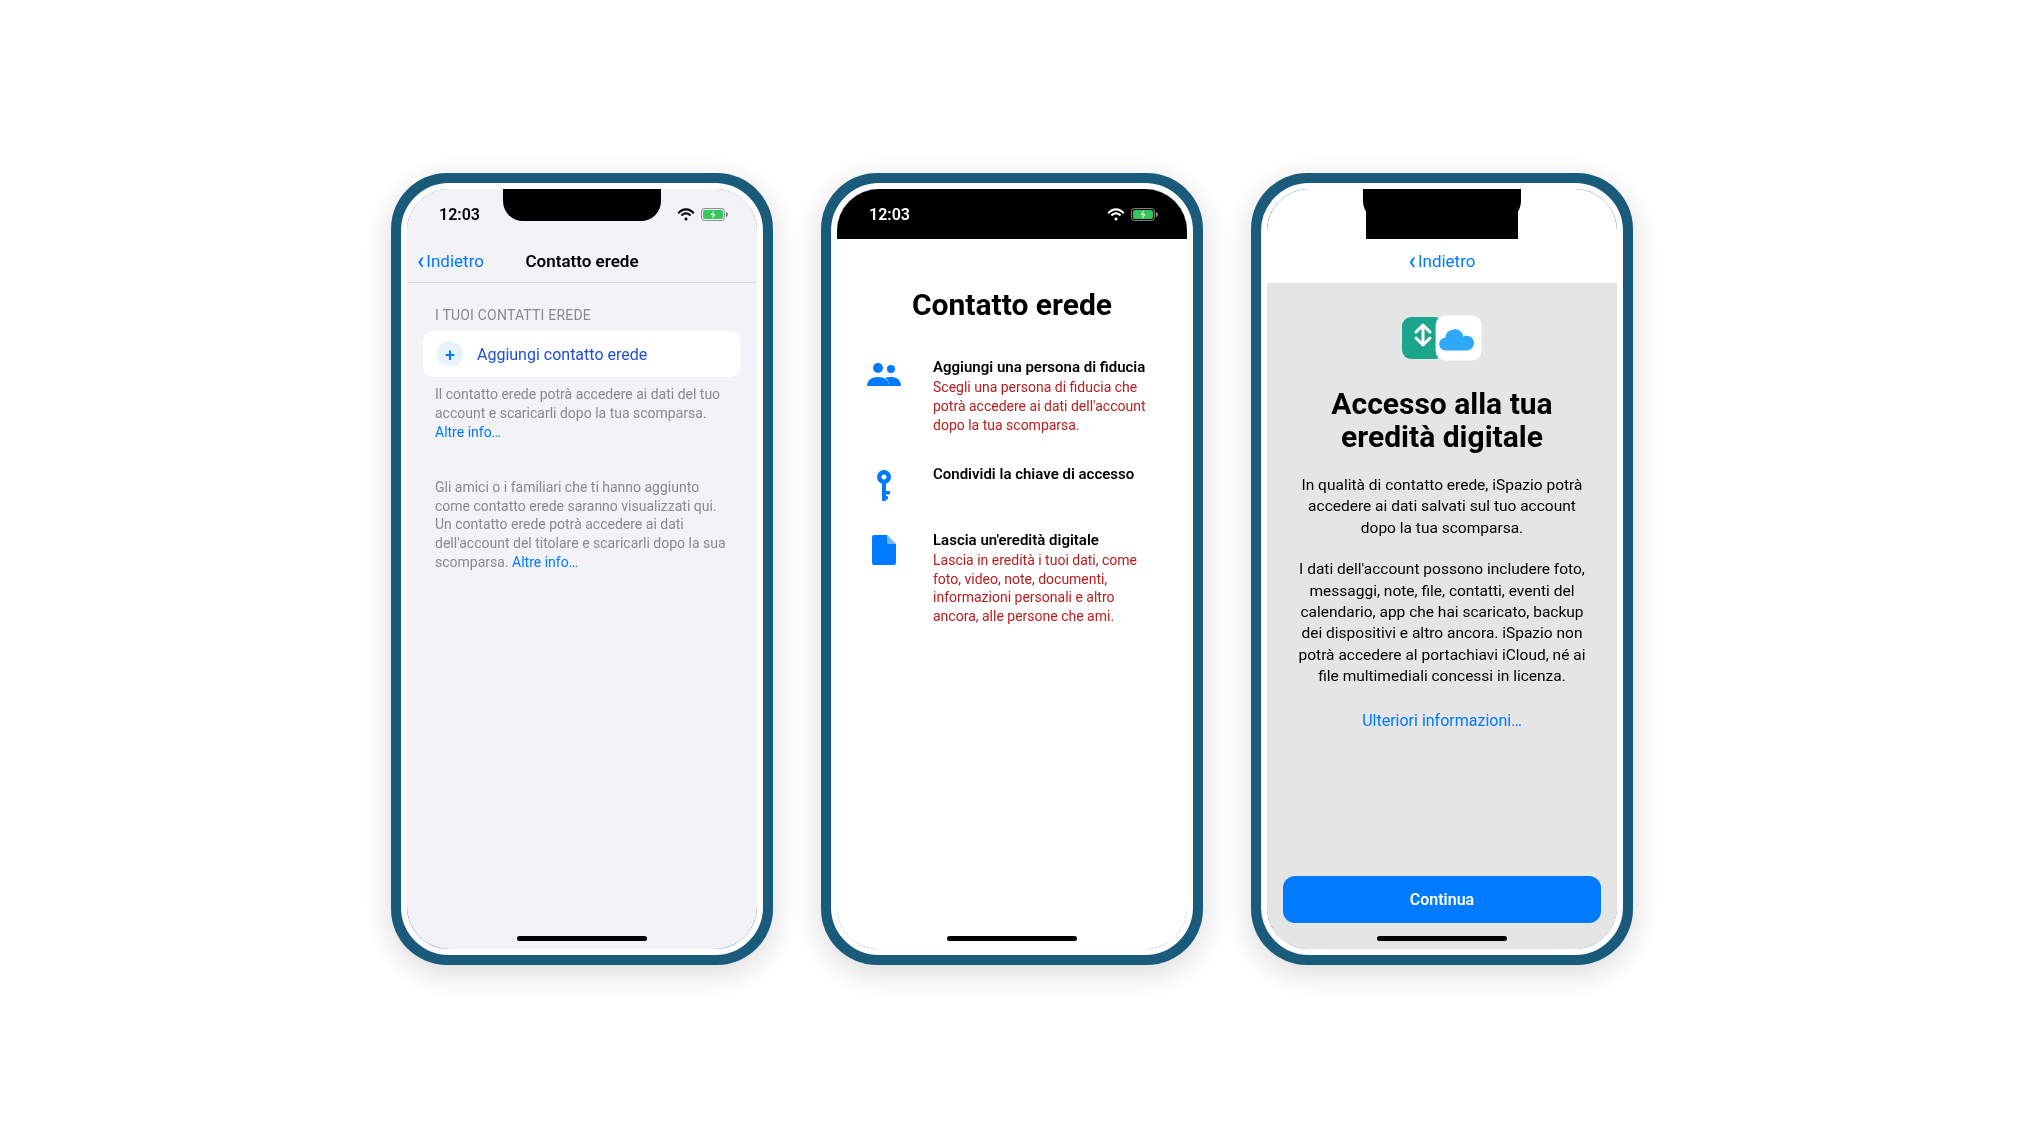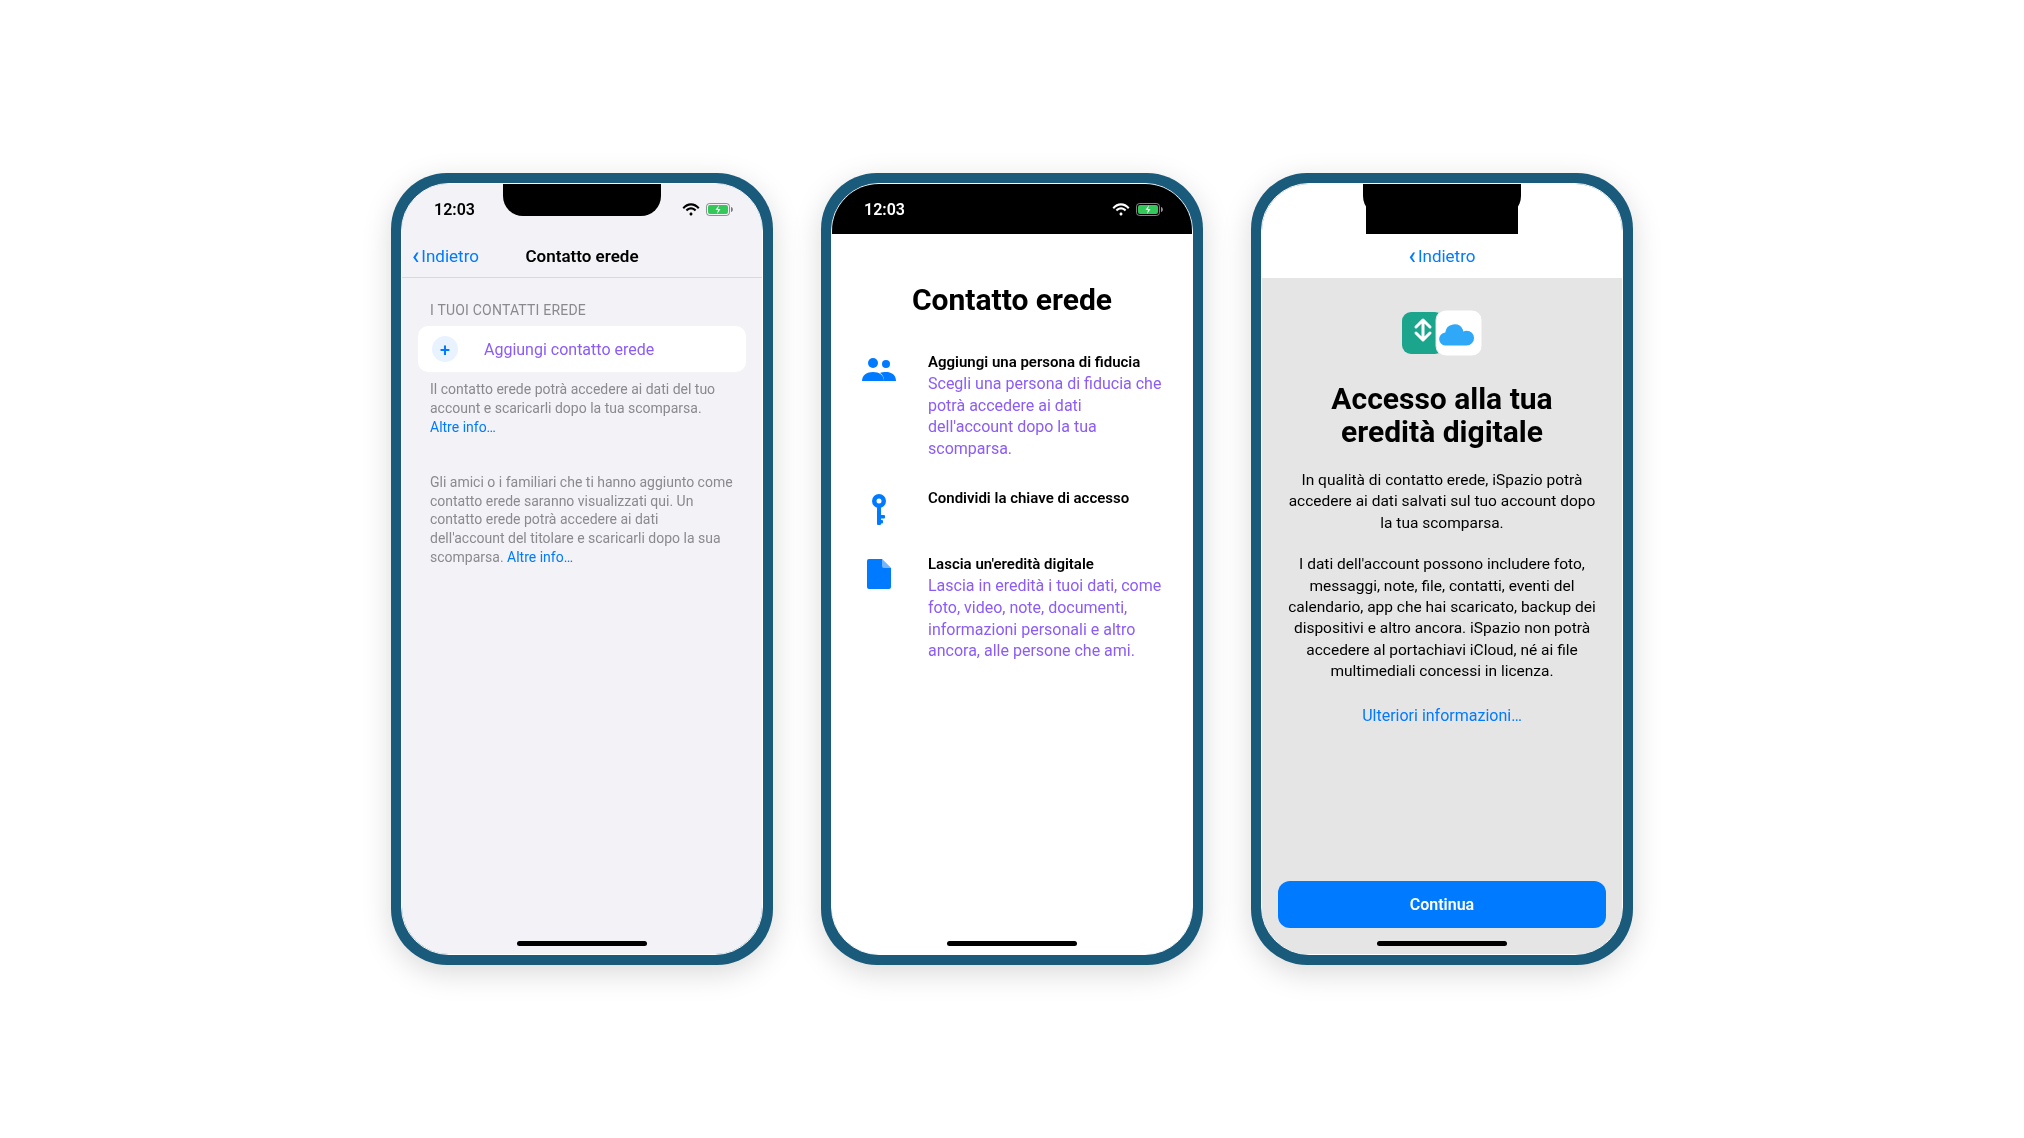"12:03" .phone-inner { border: 1px solid #ffffff -> 6px solid #ffffff }
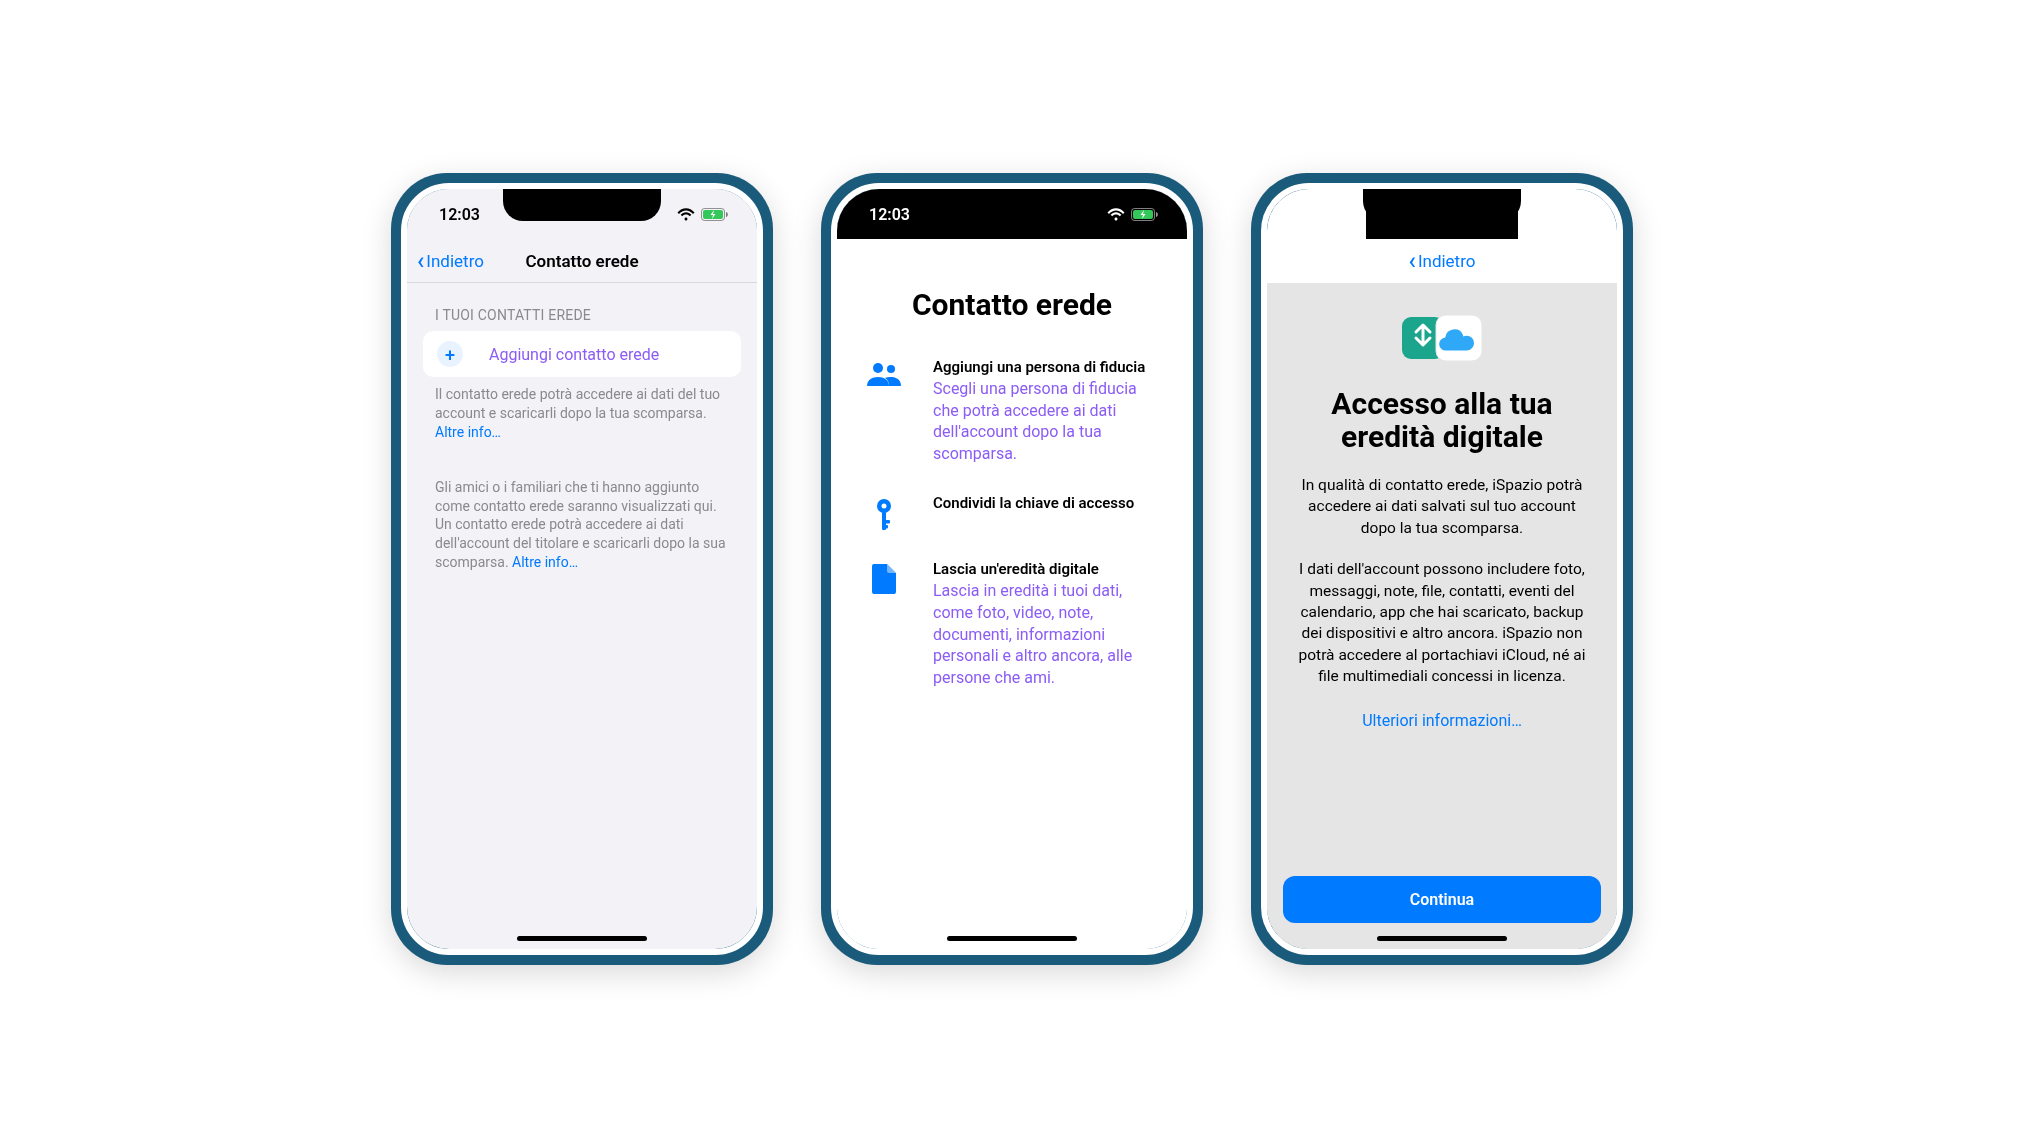"Aggiungi contatto erede" .cell-label { color: #8b5cf6 -> #1d4ed8; margin-left: 12px -> none }
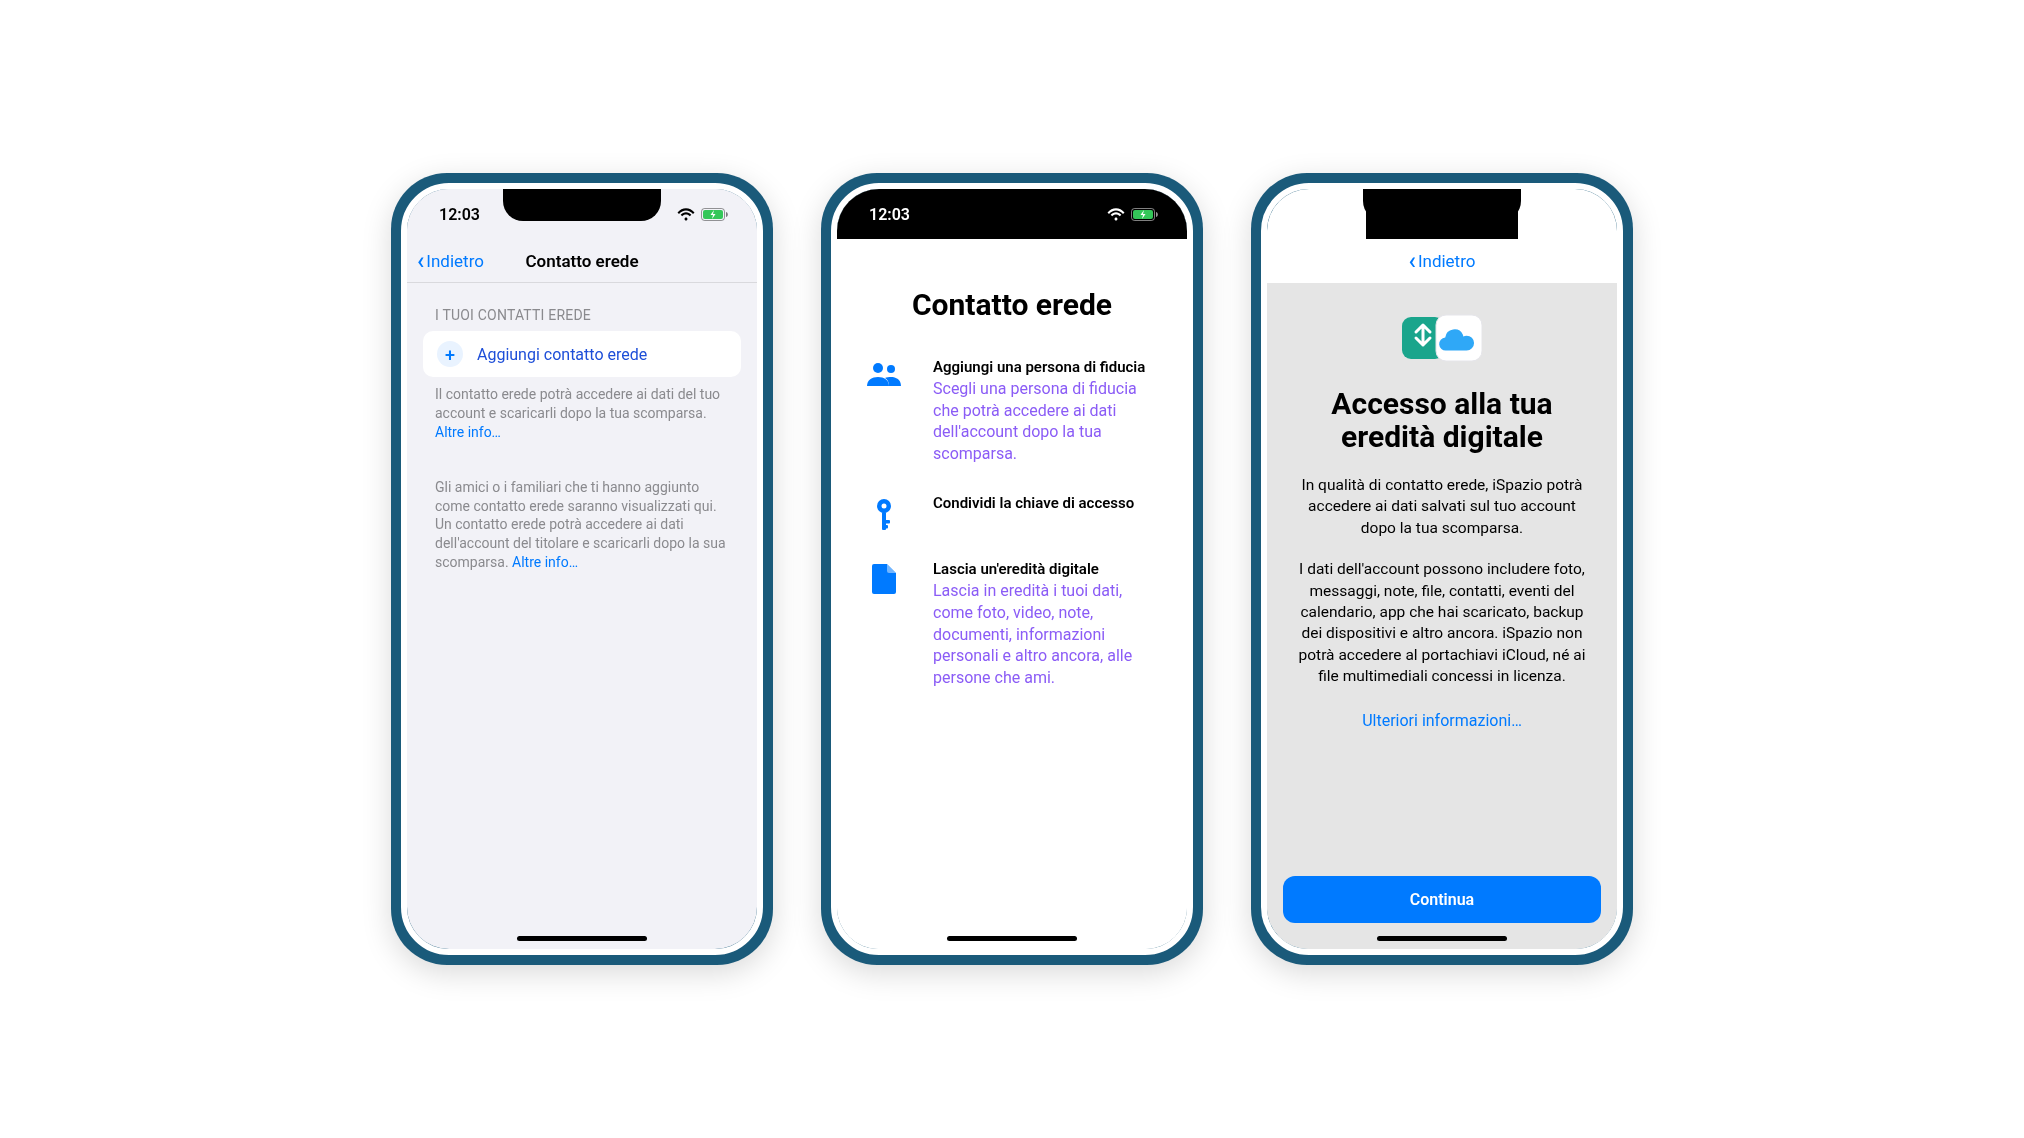"Scegli una persona di fiducia" .onb-text p { color: #8b5cf6 -> #b91c1c; font-size: 16px -> 14px }
